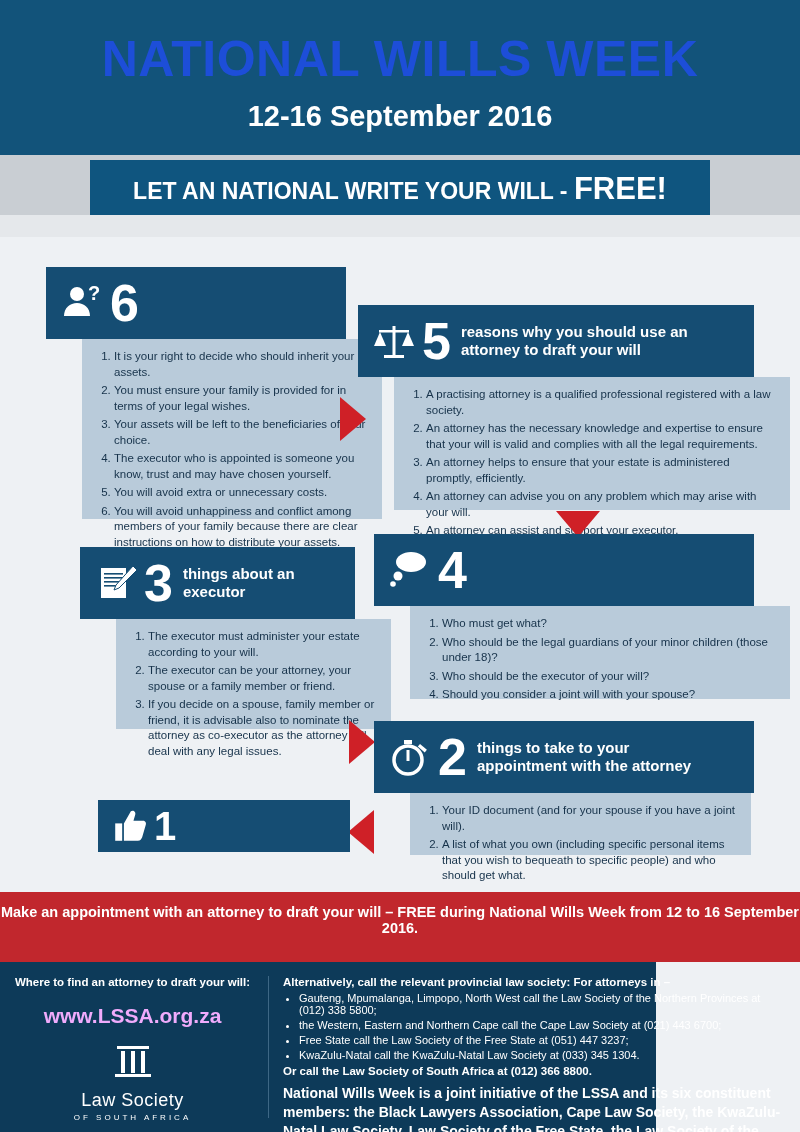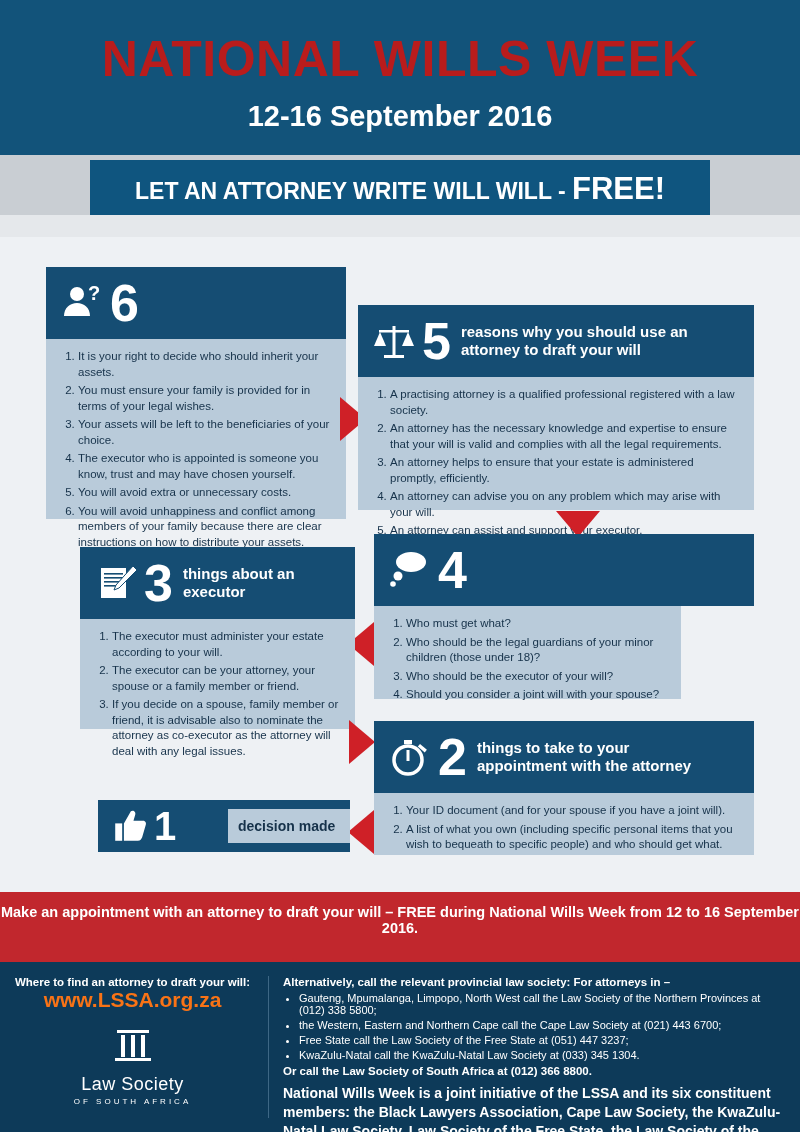"NATIONAL WILLS WEEK" .title-main { color: #b91c1c -> #1d4ed8 }
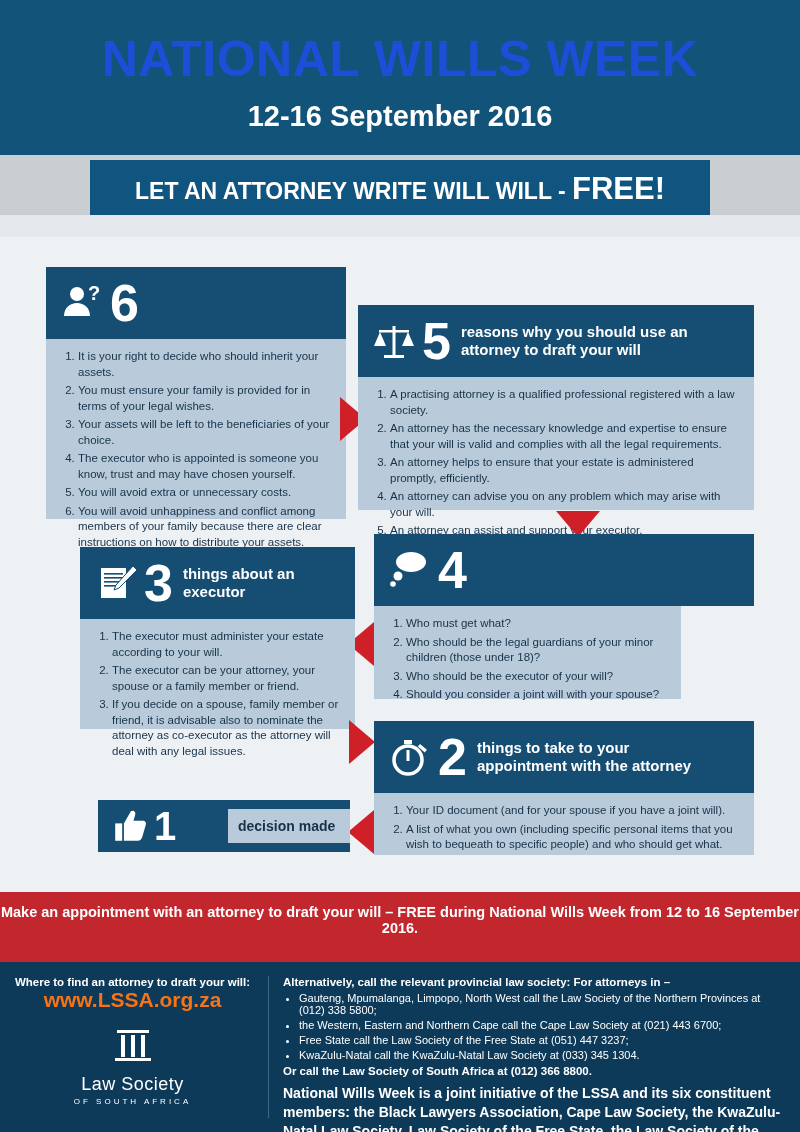"LET AN ATTORNEY WRITE WILL" span { text: ATTORNEY WRITE WILL -> NATIONAL WRITE YOUR }
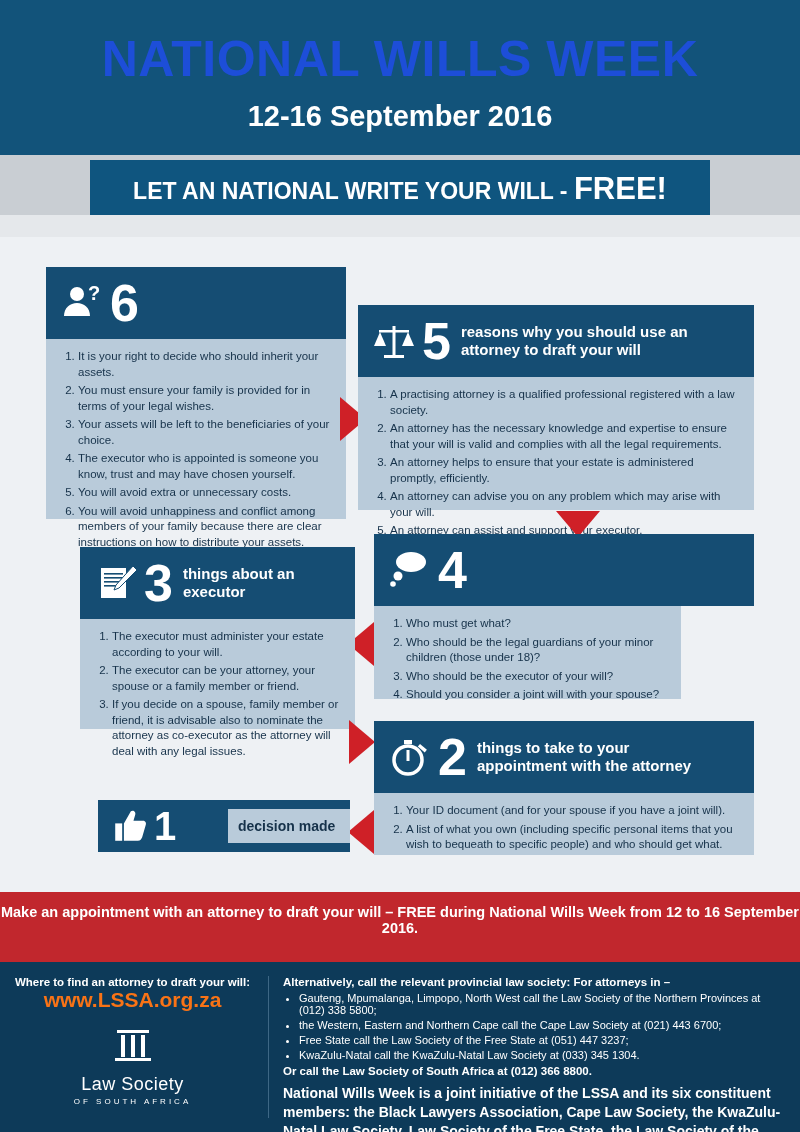"It is your right to" .body-panel { margin-left: none -> 36px }
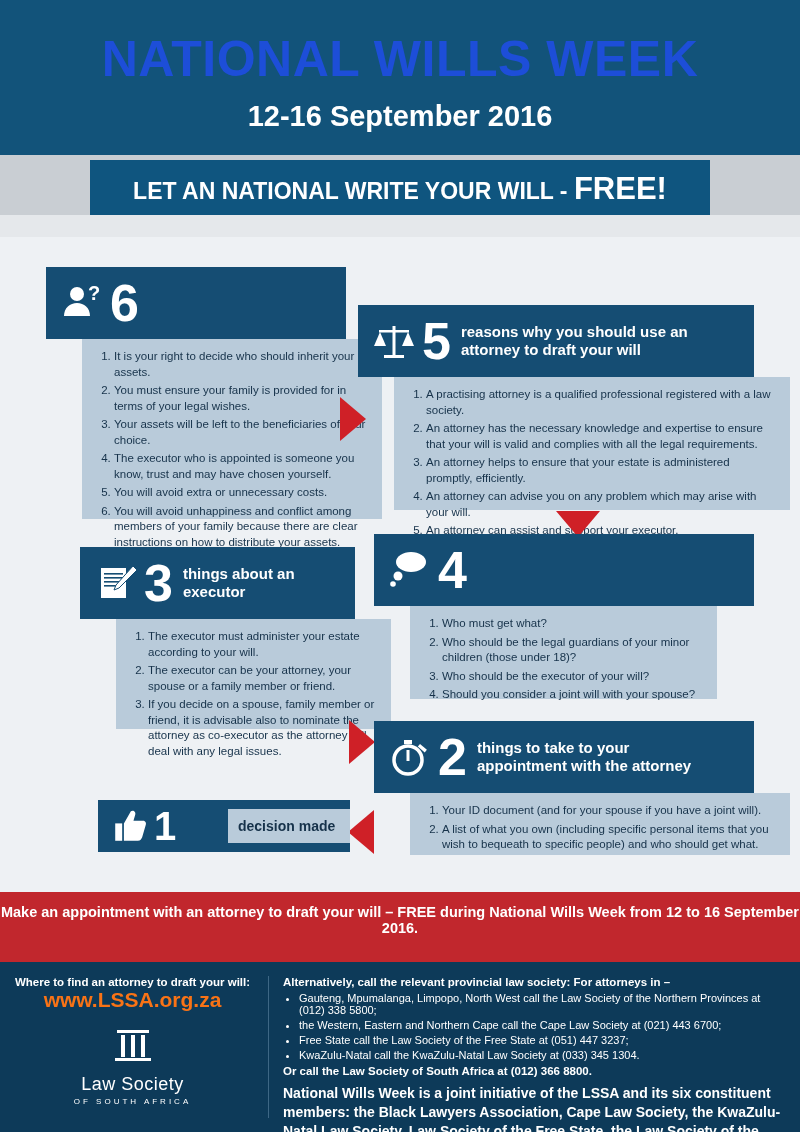"Who must get what?" div.body-panel { width: 307px -> 380px }
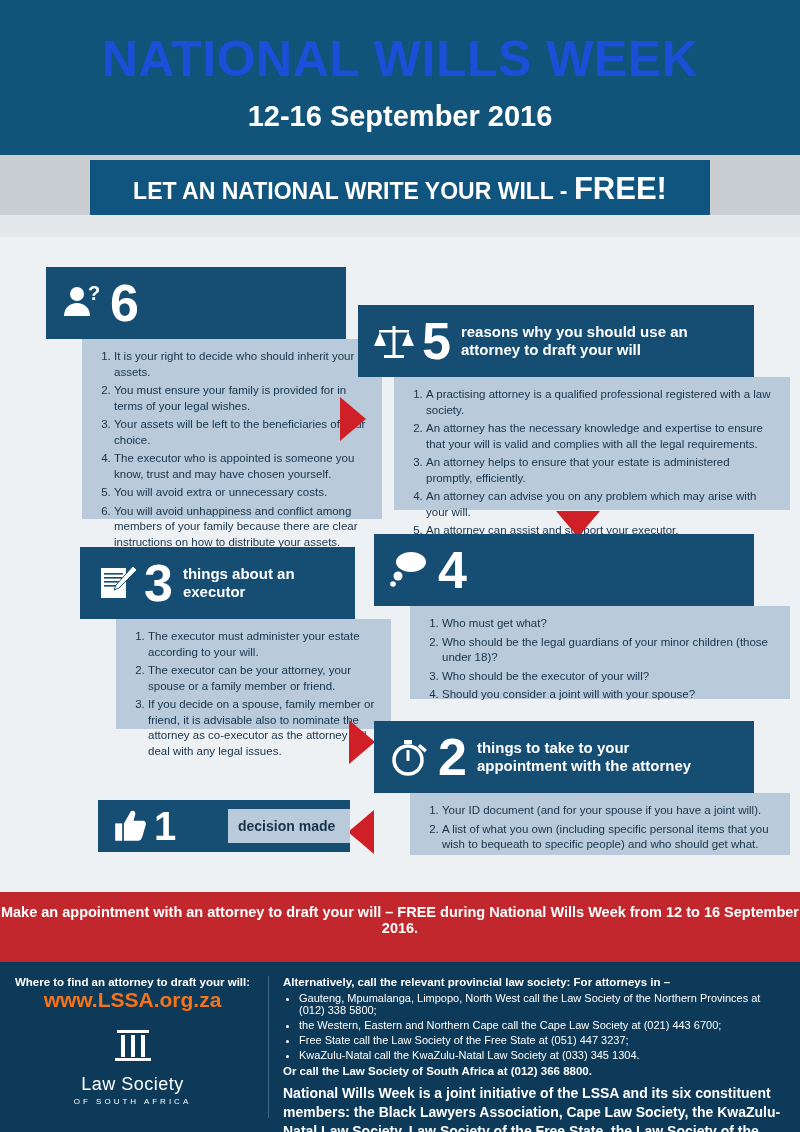"Your ID document (and for" div.body-panel { width: 380px -> 341px }
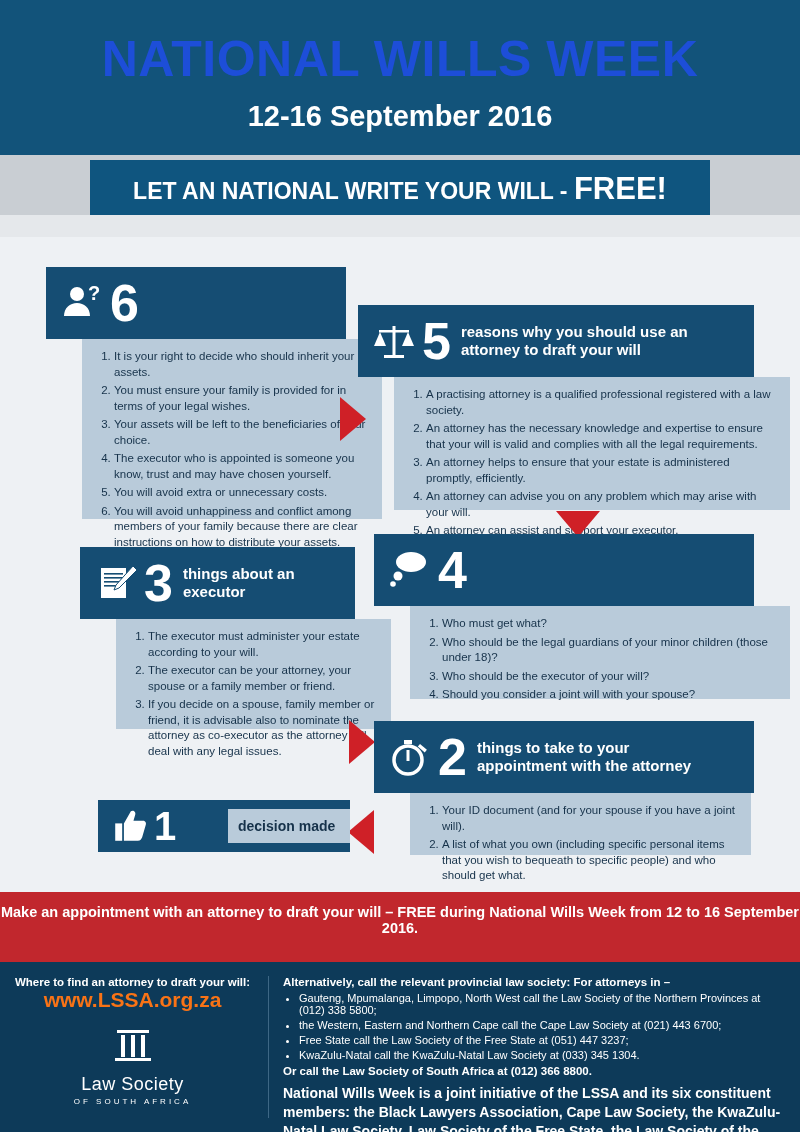"decision made" div.block { html: <div> <span>decision made</span> </div> -> none }
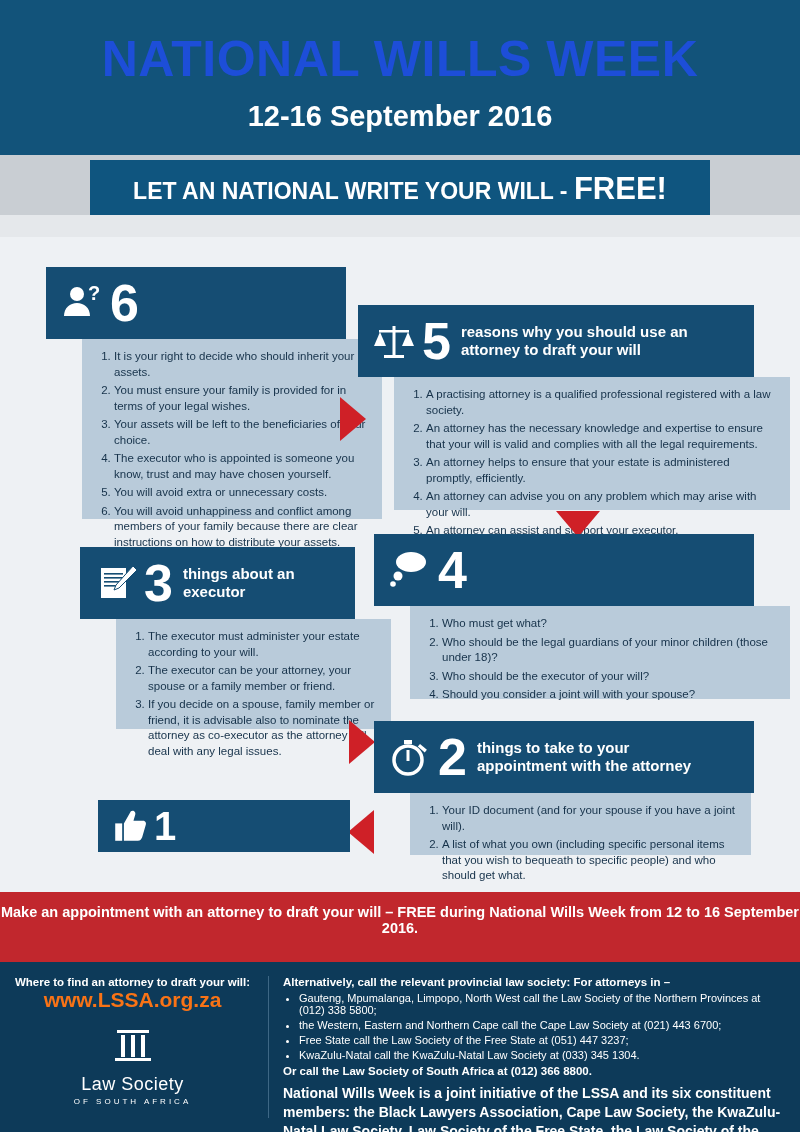"Where to find an attorney" .footer { width: 800px -> 656px }
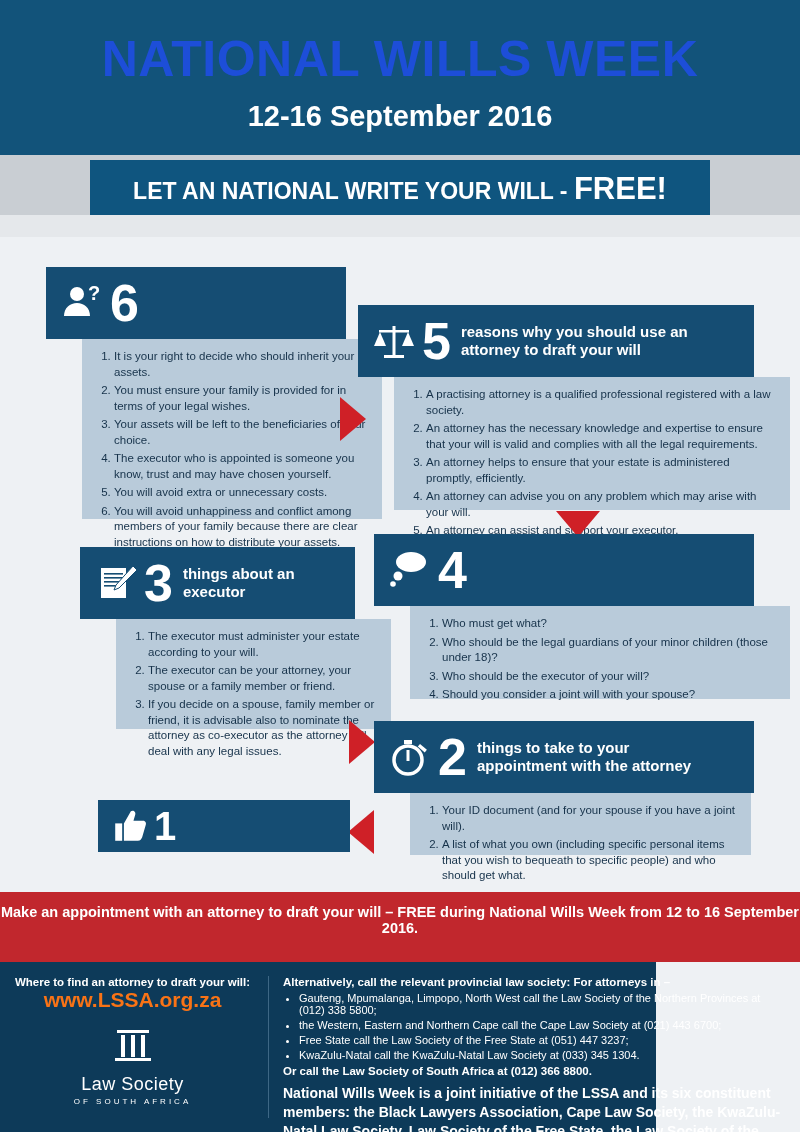"www.LSSA.org.za" .footer-left .url { color: #f97316 -> #f0abfc; margin-top: 0 -> 16px }
